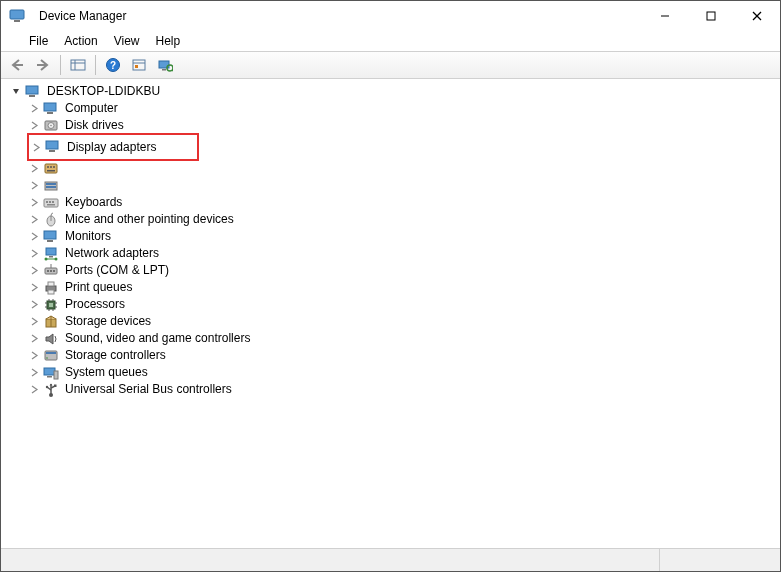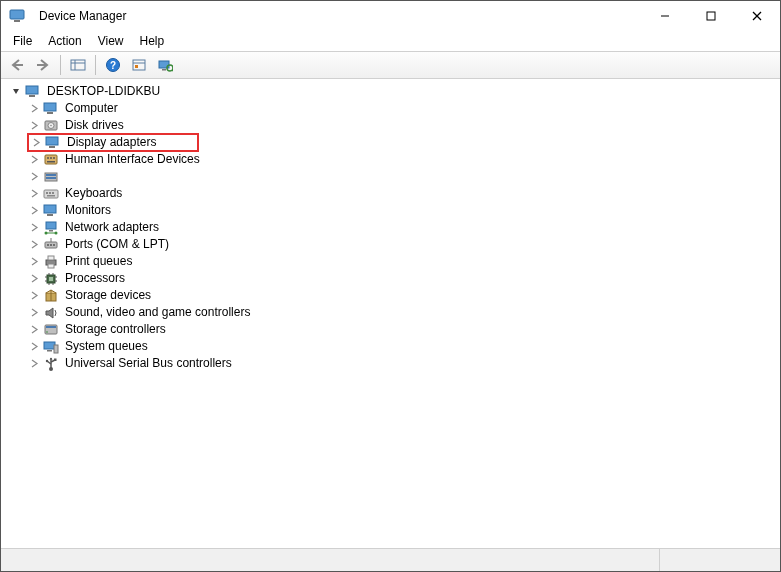"File" .menubar { margin-left: none -> 16px }
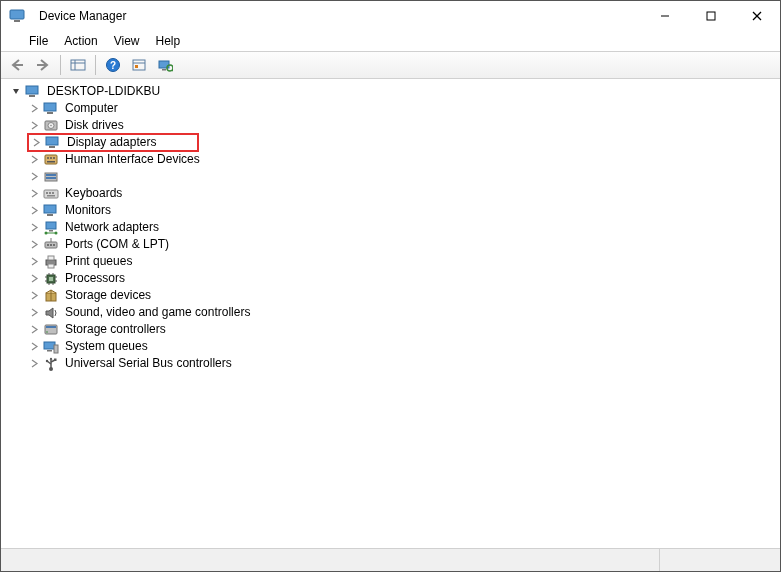"Display adapters" li.highlighted > .tree-row { height: 19px -> 28px }
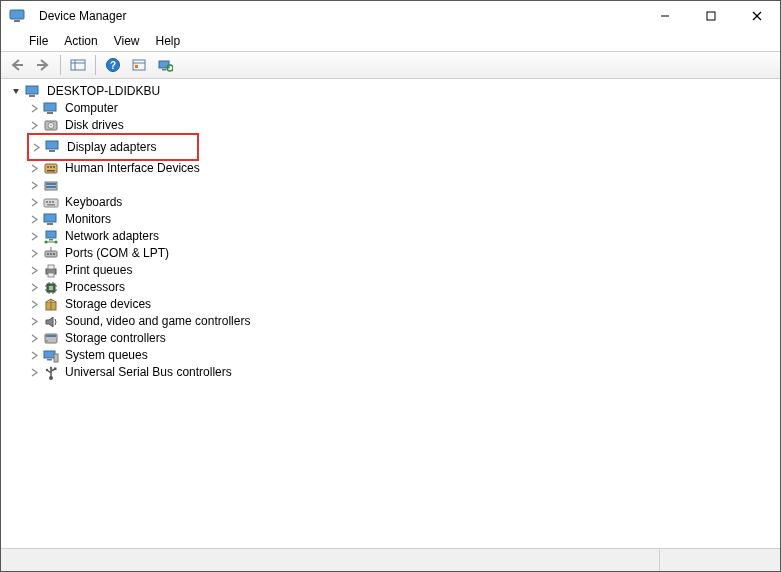"Human Interface Devices" span.tree-label { html: <span>Human Interface Devices</span> -> none }
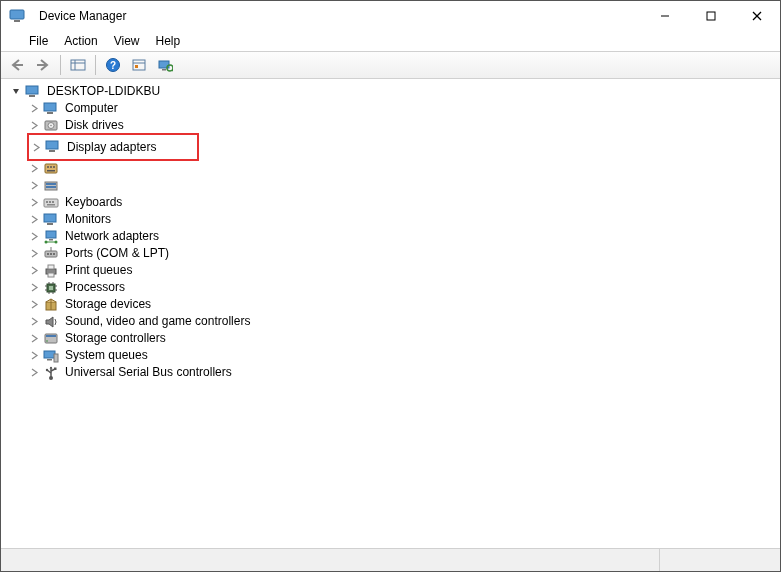"Mice and other pointing devices" li { html: none -> <li> <div> <span> <svg> <path></path> </svg> </span> <span> <svg> <ellipse></ellipse> <line></line> <path></path> </svg> </span> <span>Mice and other pointing devices</span> </div> </li> }
